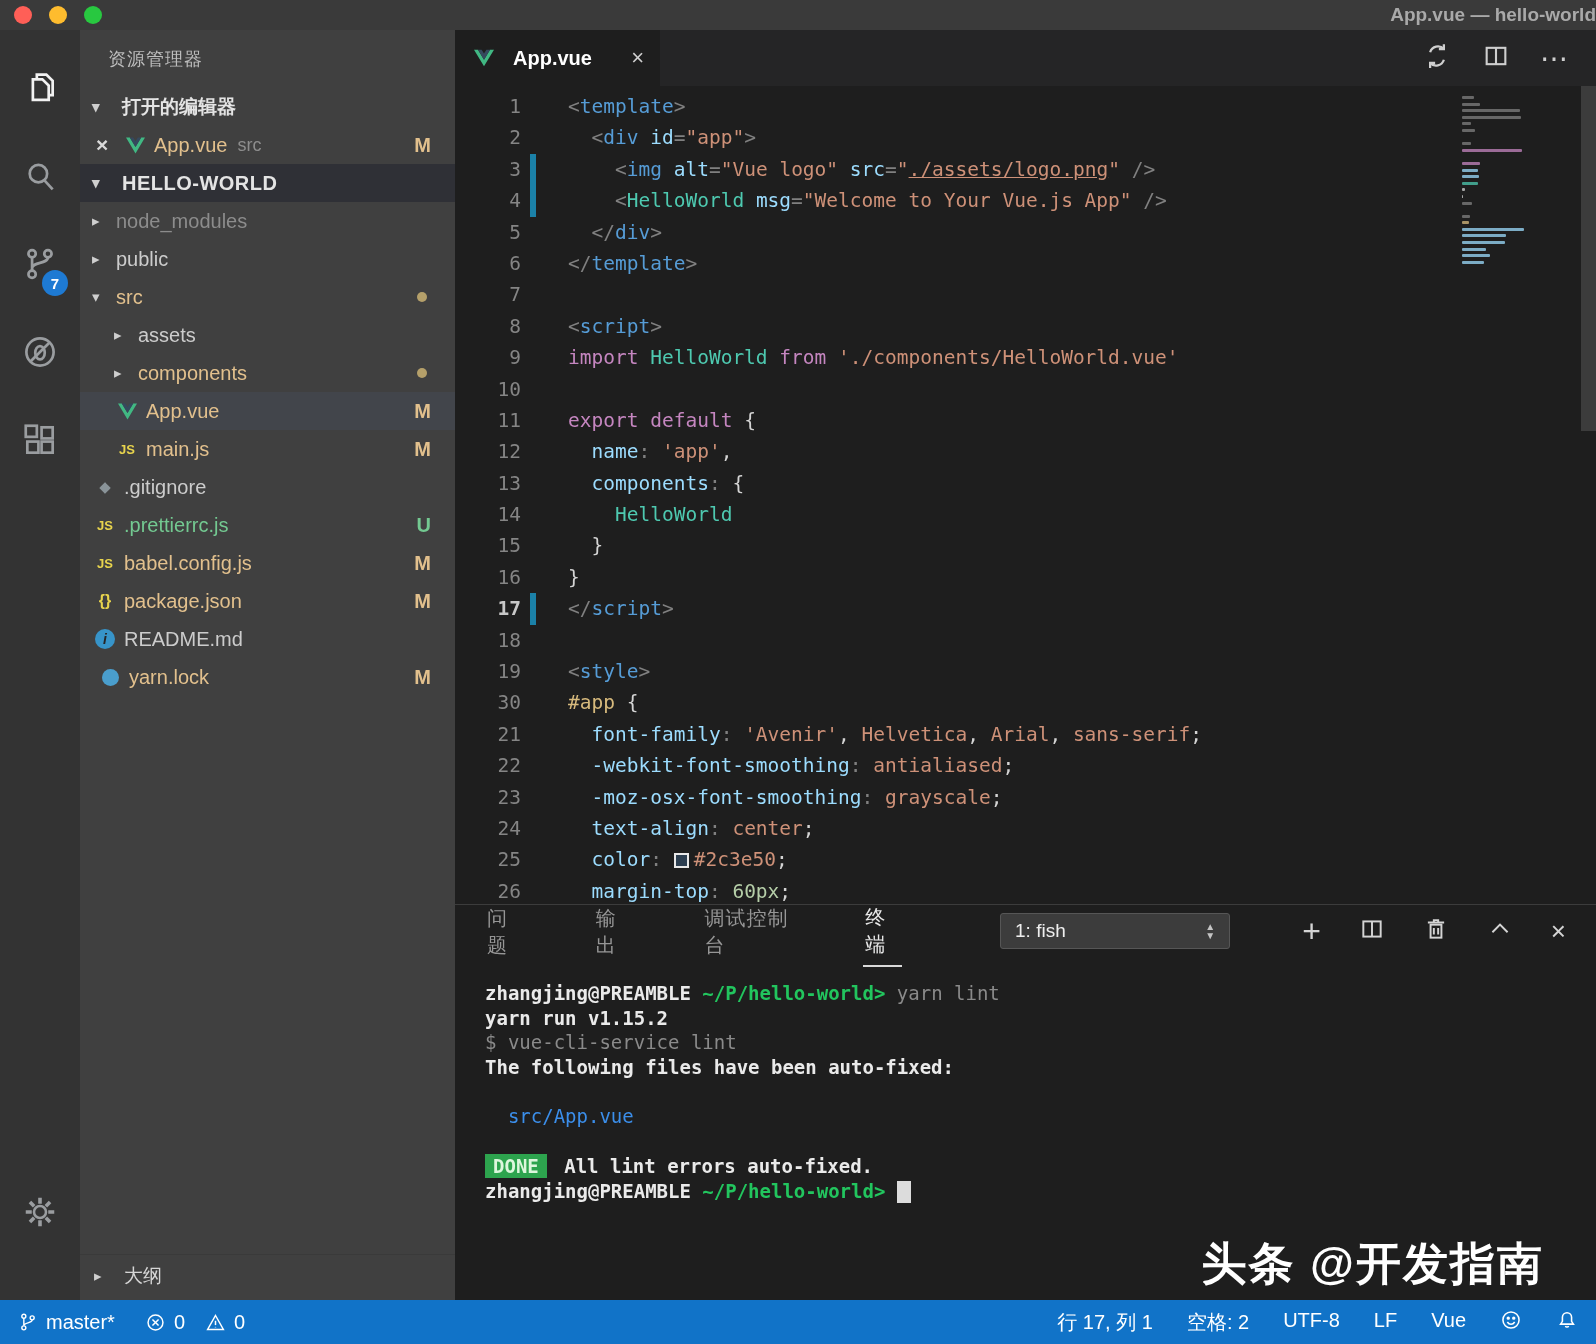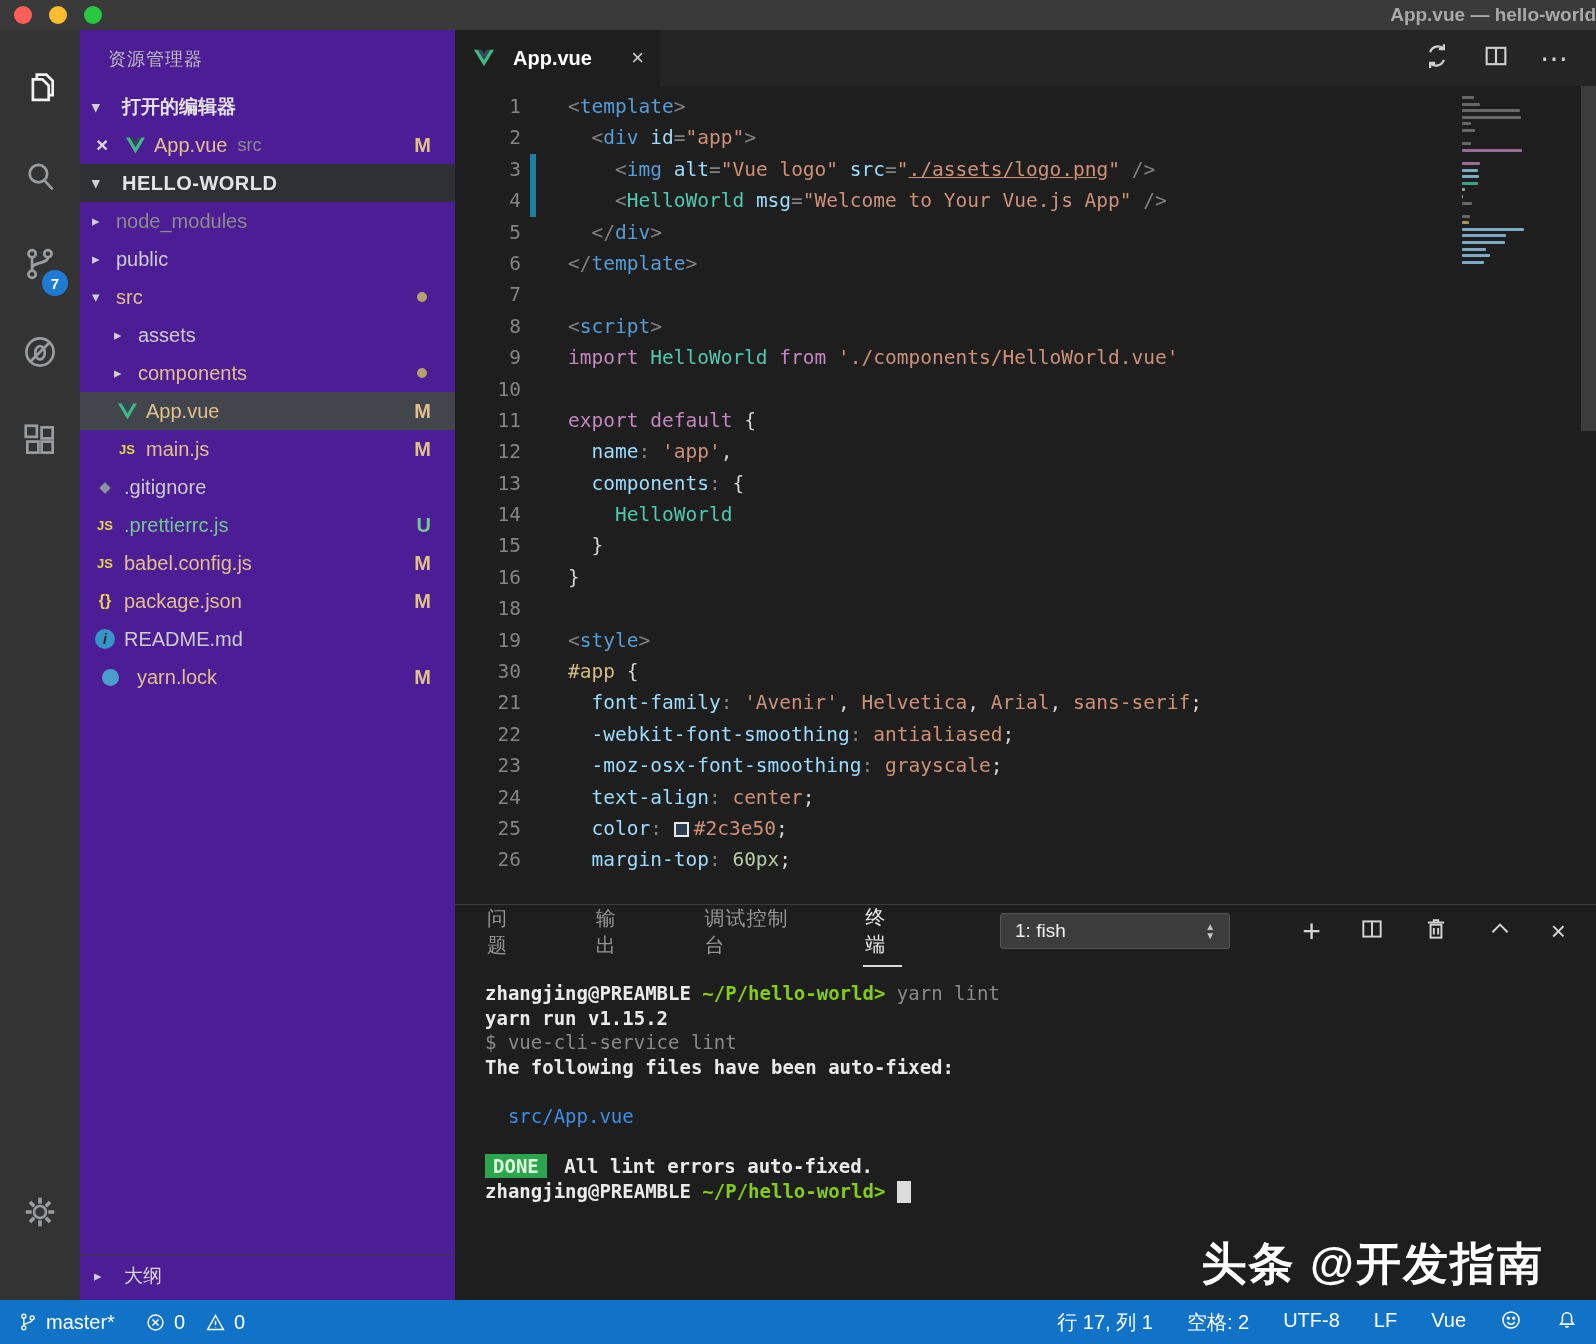"资源管理器" .sidebar { background: #4c1d95 -> #404040 }
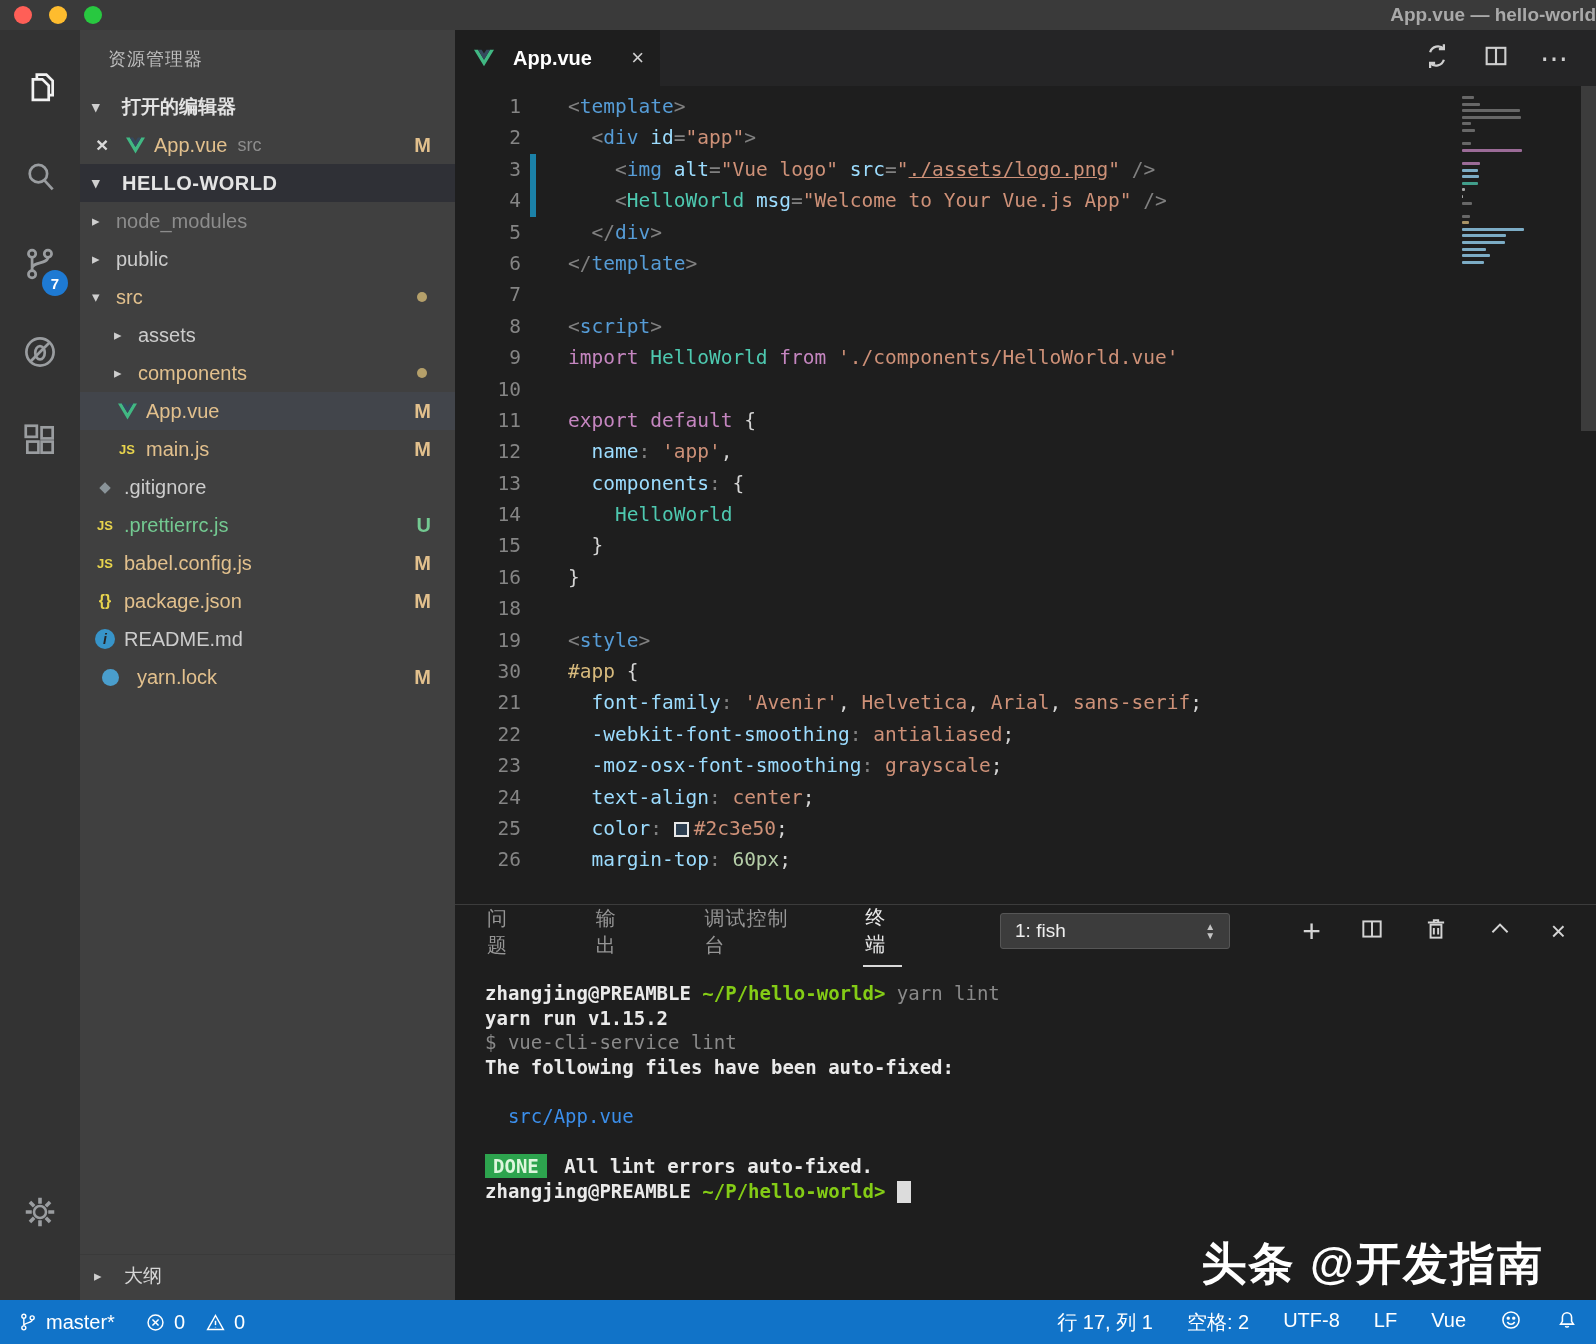"17" div.cl { html: none -> <div><span>17</span><span></span><span><span>&lt;/</span><span>script</span><span>&gt;</span></span></div> }
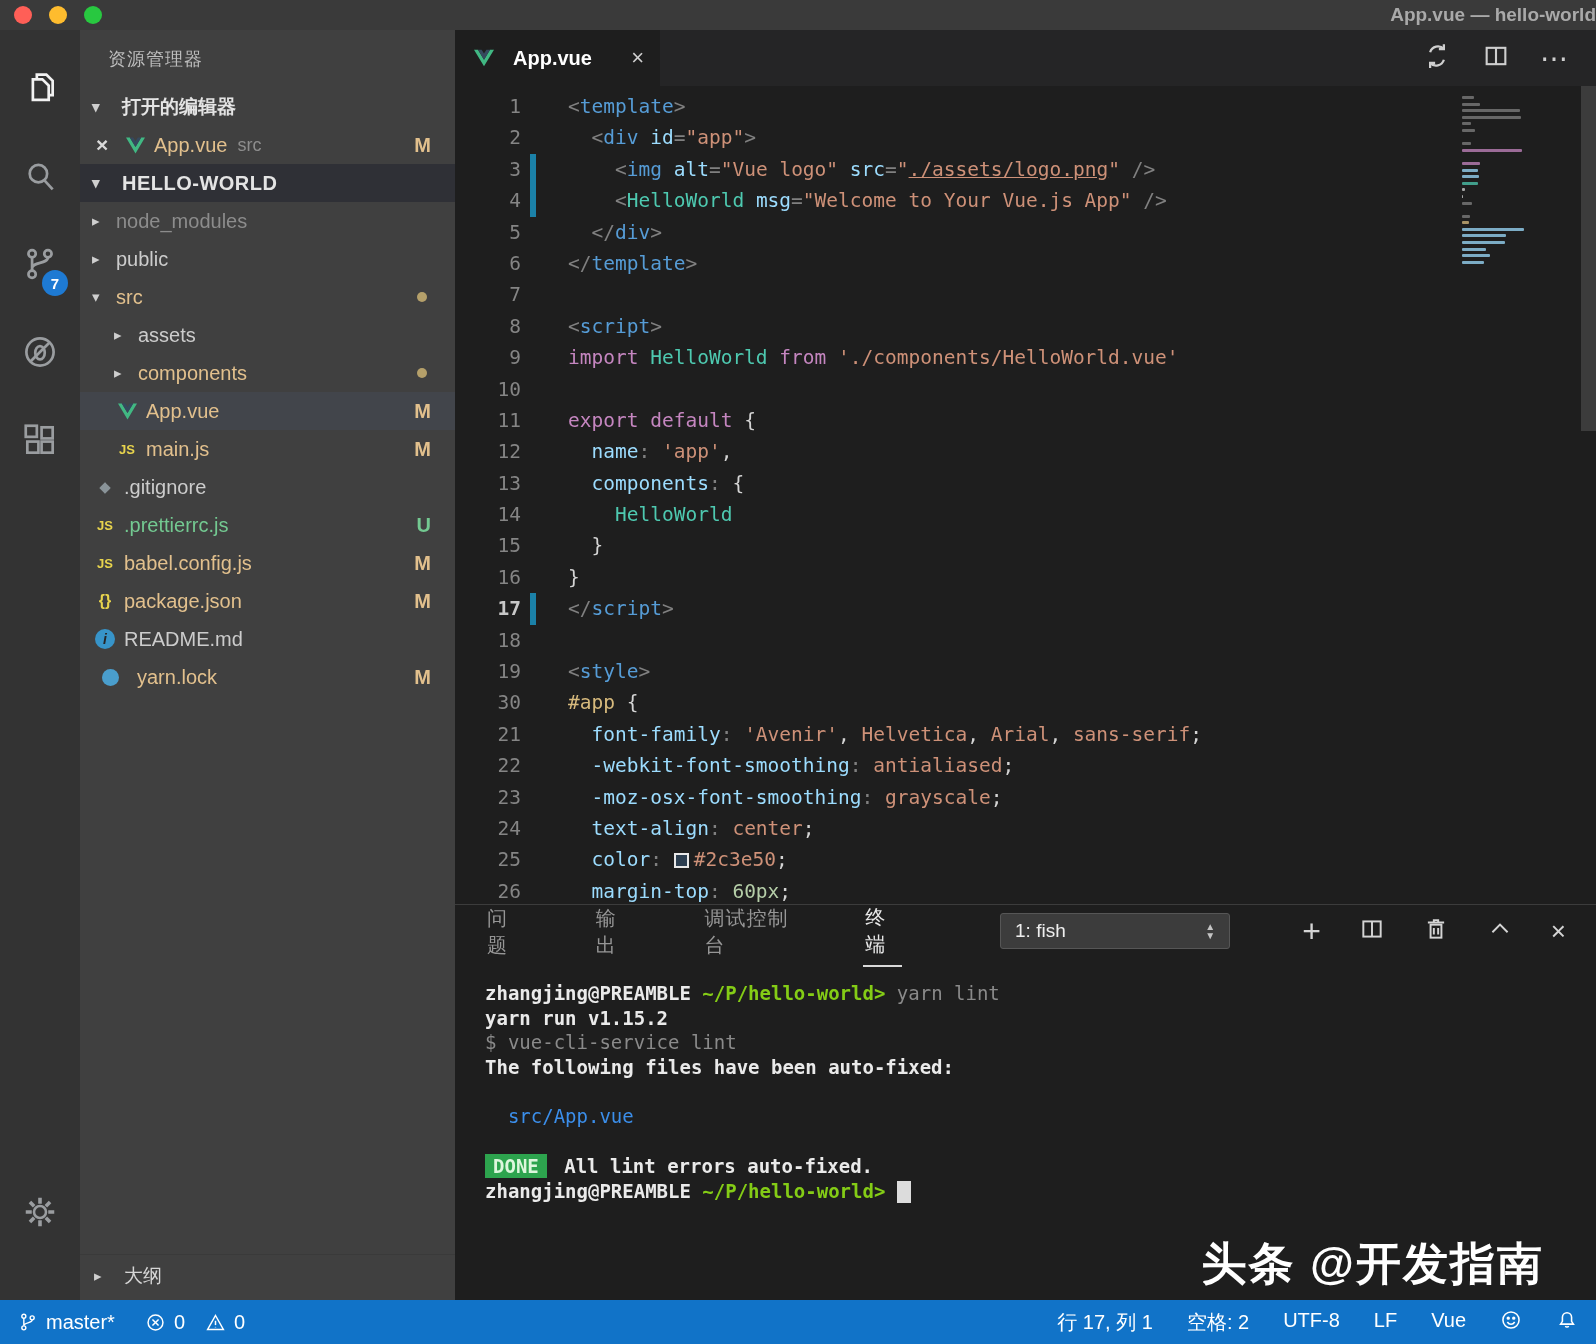"yarn.lock" div.trow { gap: 8px -> none }
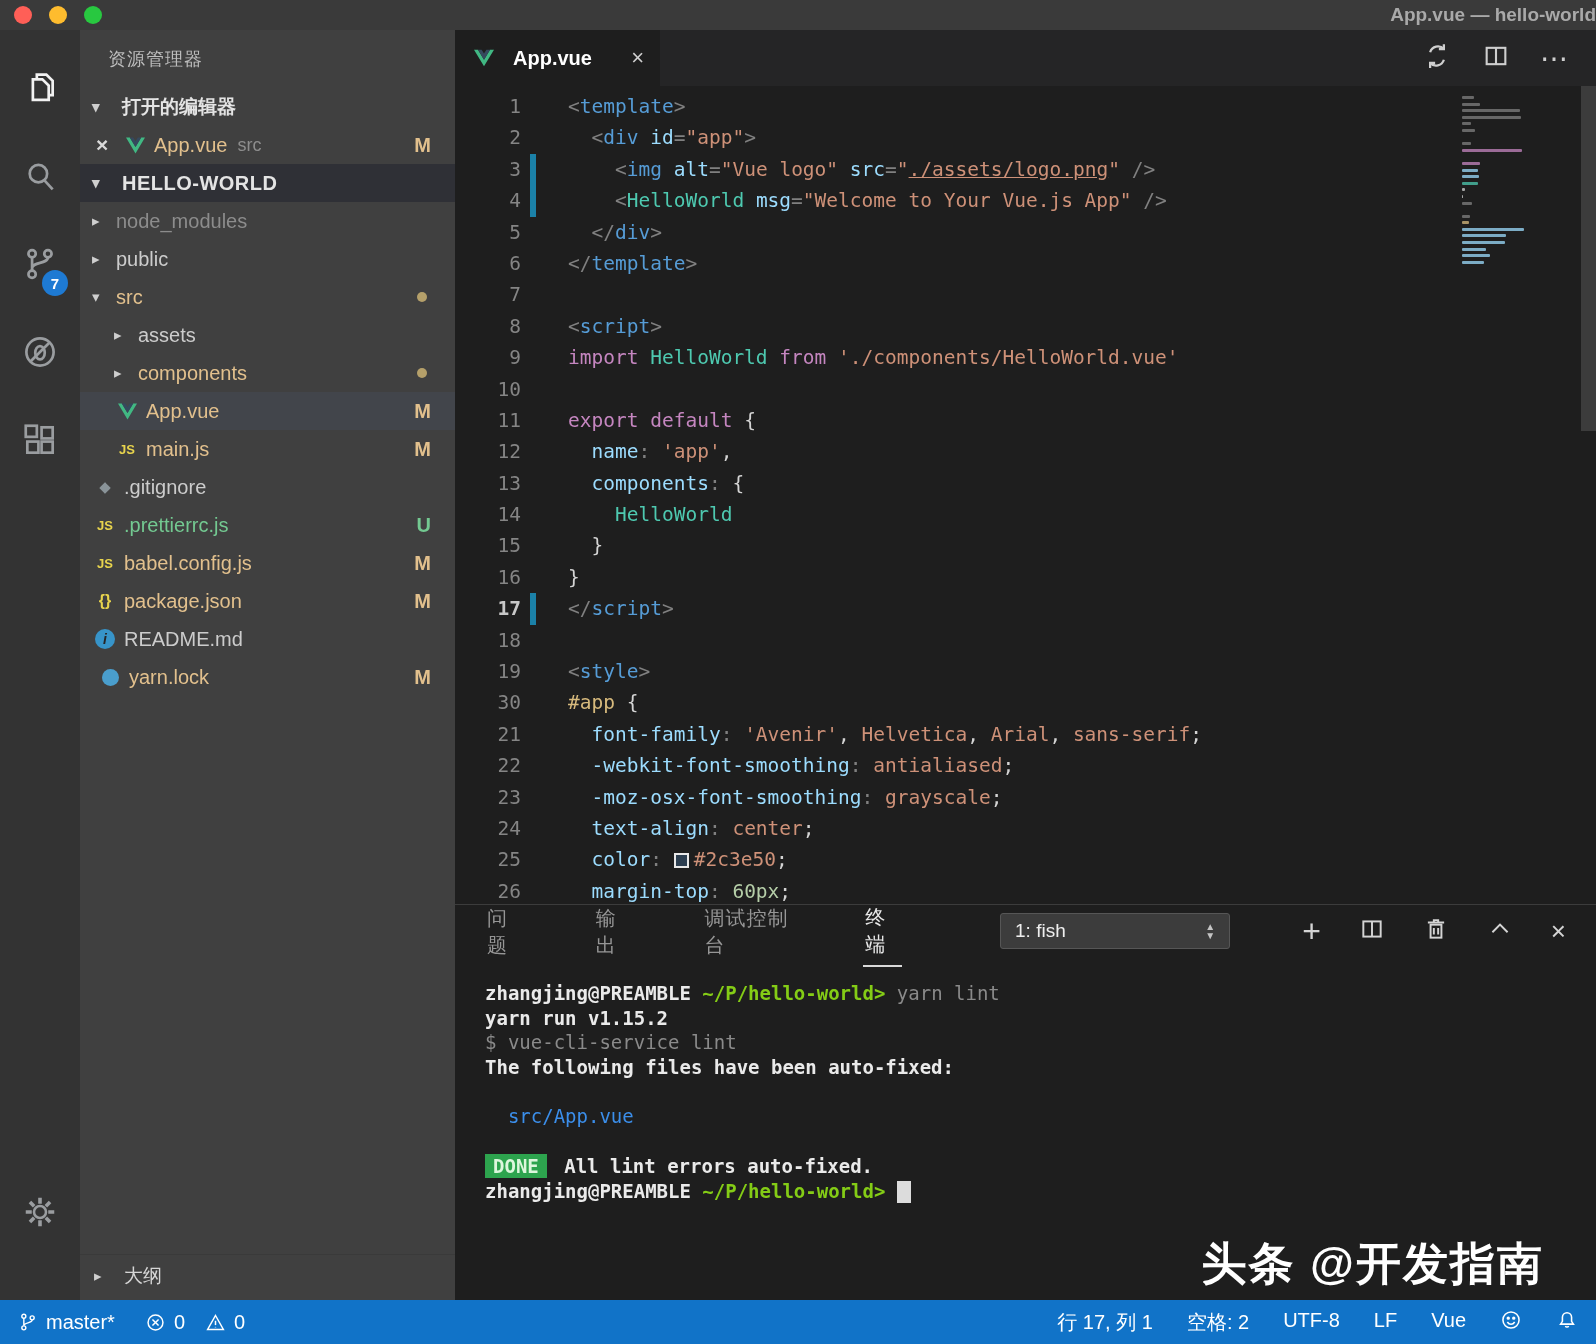"~/P/hello-world>" .t-green { color: #84cc16 -> #22c55e }
